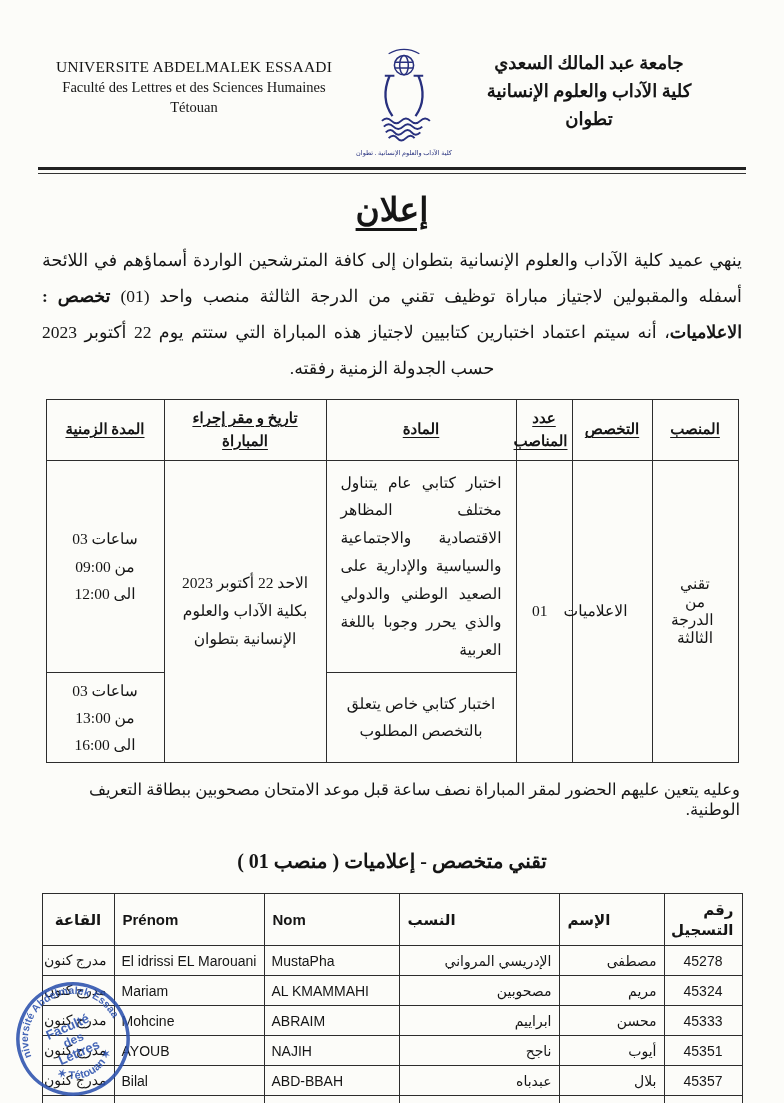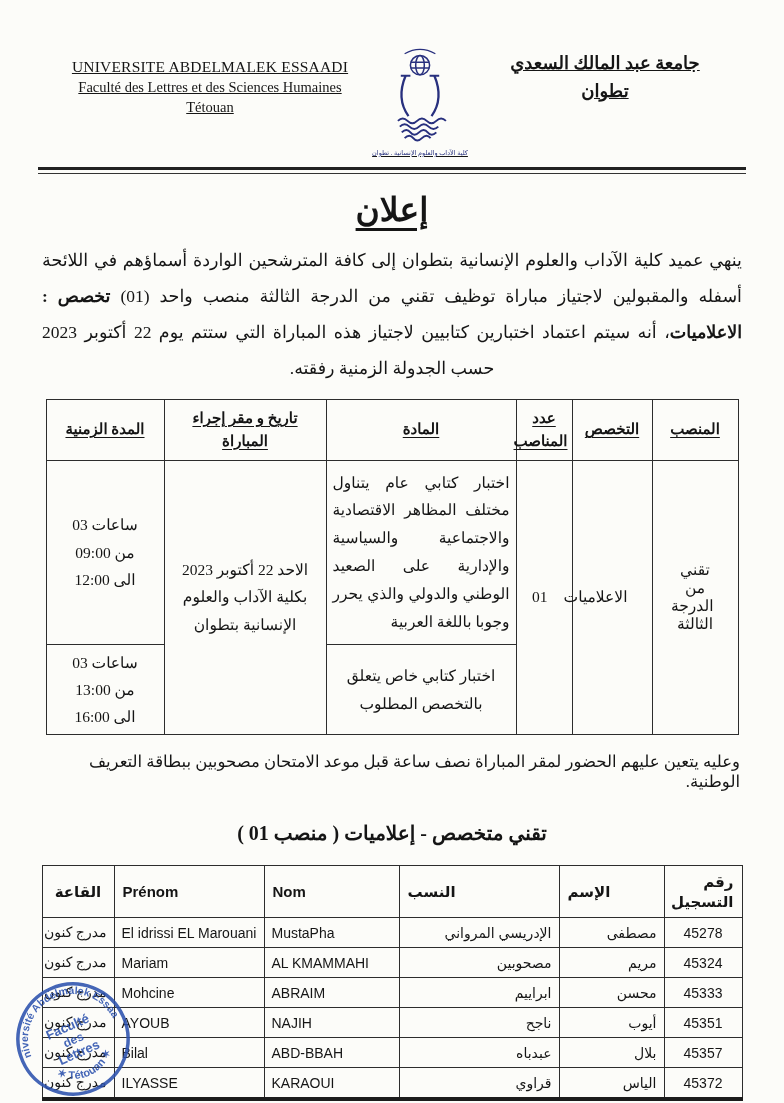"UNIVERSITE ABDELMALEK ESSAADI" .hdr { justify-content: center -> flex-start; text-decoration: underline -> none }
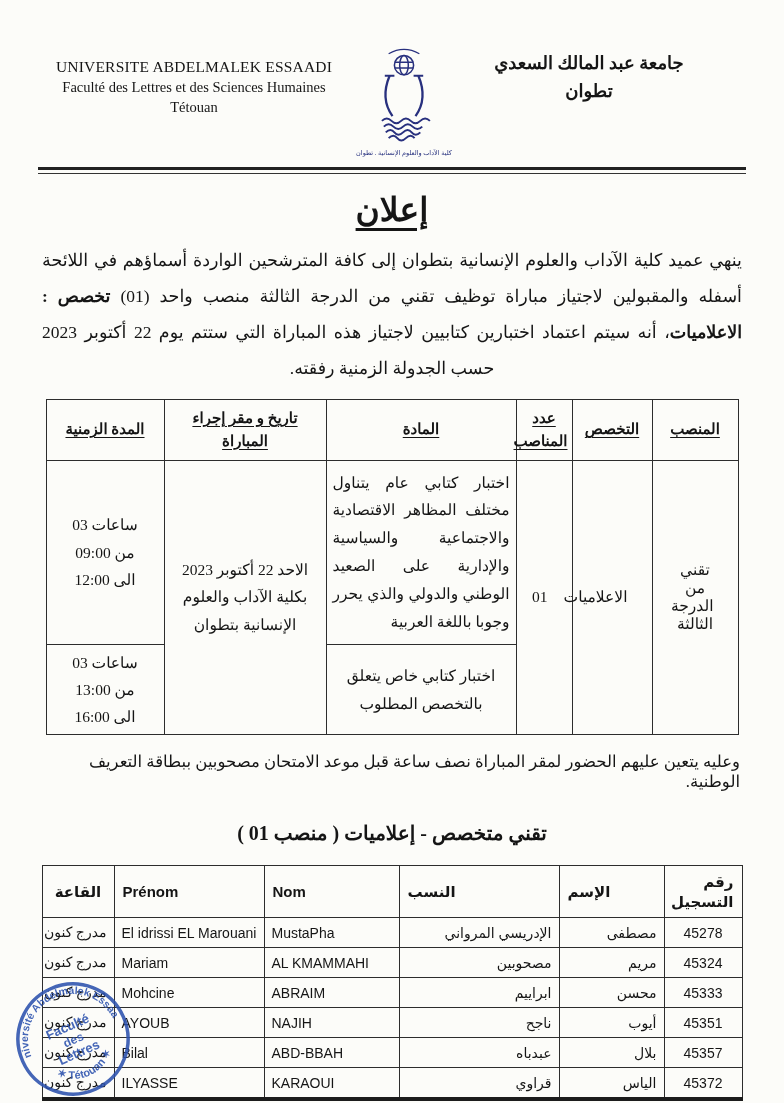"كلية الآداب والعلوم الإنسانية" div { html: none -> <div>كلية الآداب والعلوم الإنسانية</div> }
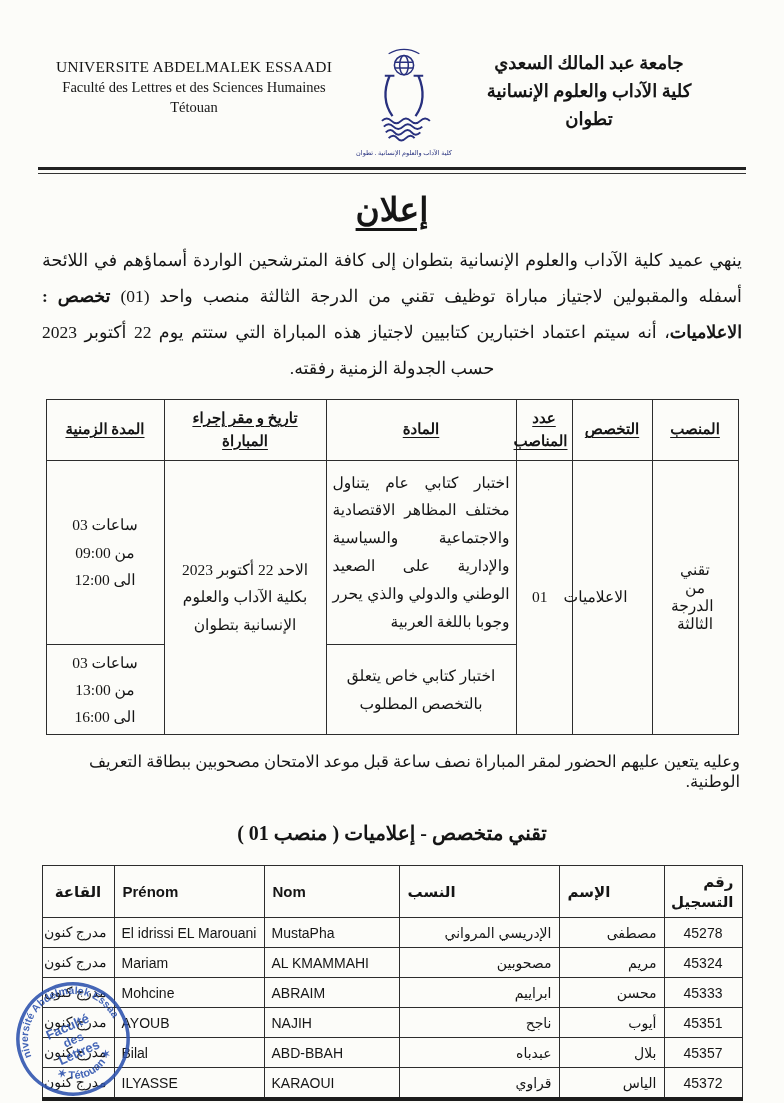"اختبار كتابي عام يتناول مختلف" .exam .subject { padding: 8px 6px -> 8px 14px }
